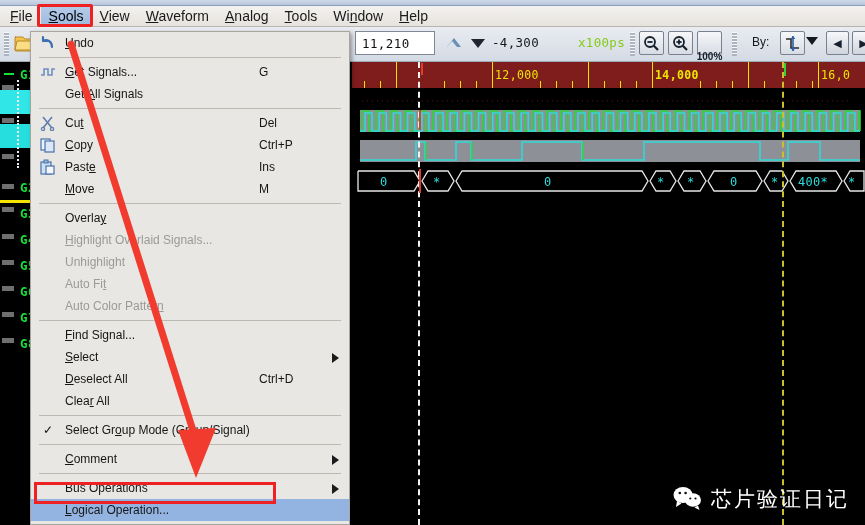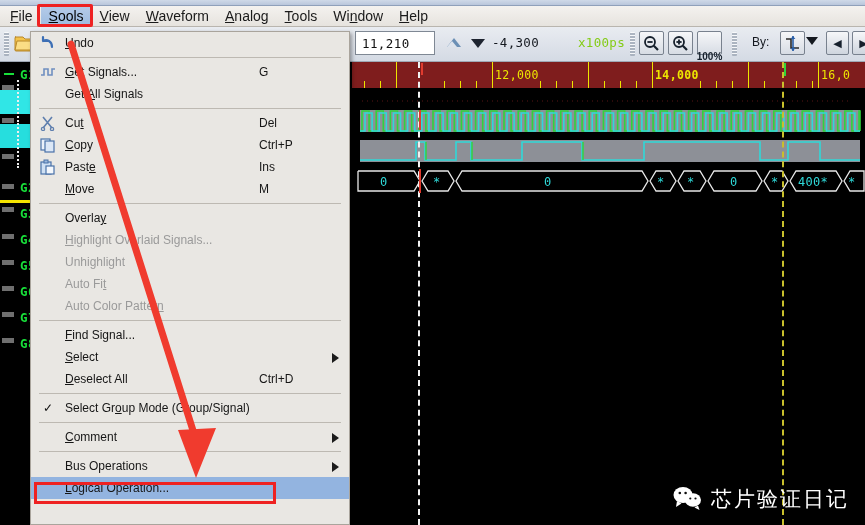"Clear All" div.dd-item { html: none -> <div> <span>Clea<u>r</u> All</span> <span></span> </div> }
